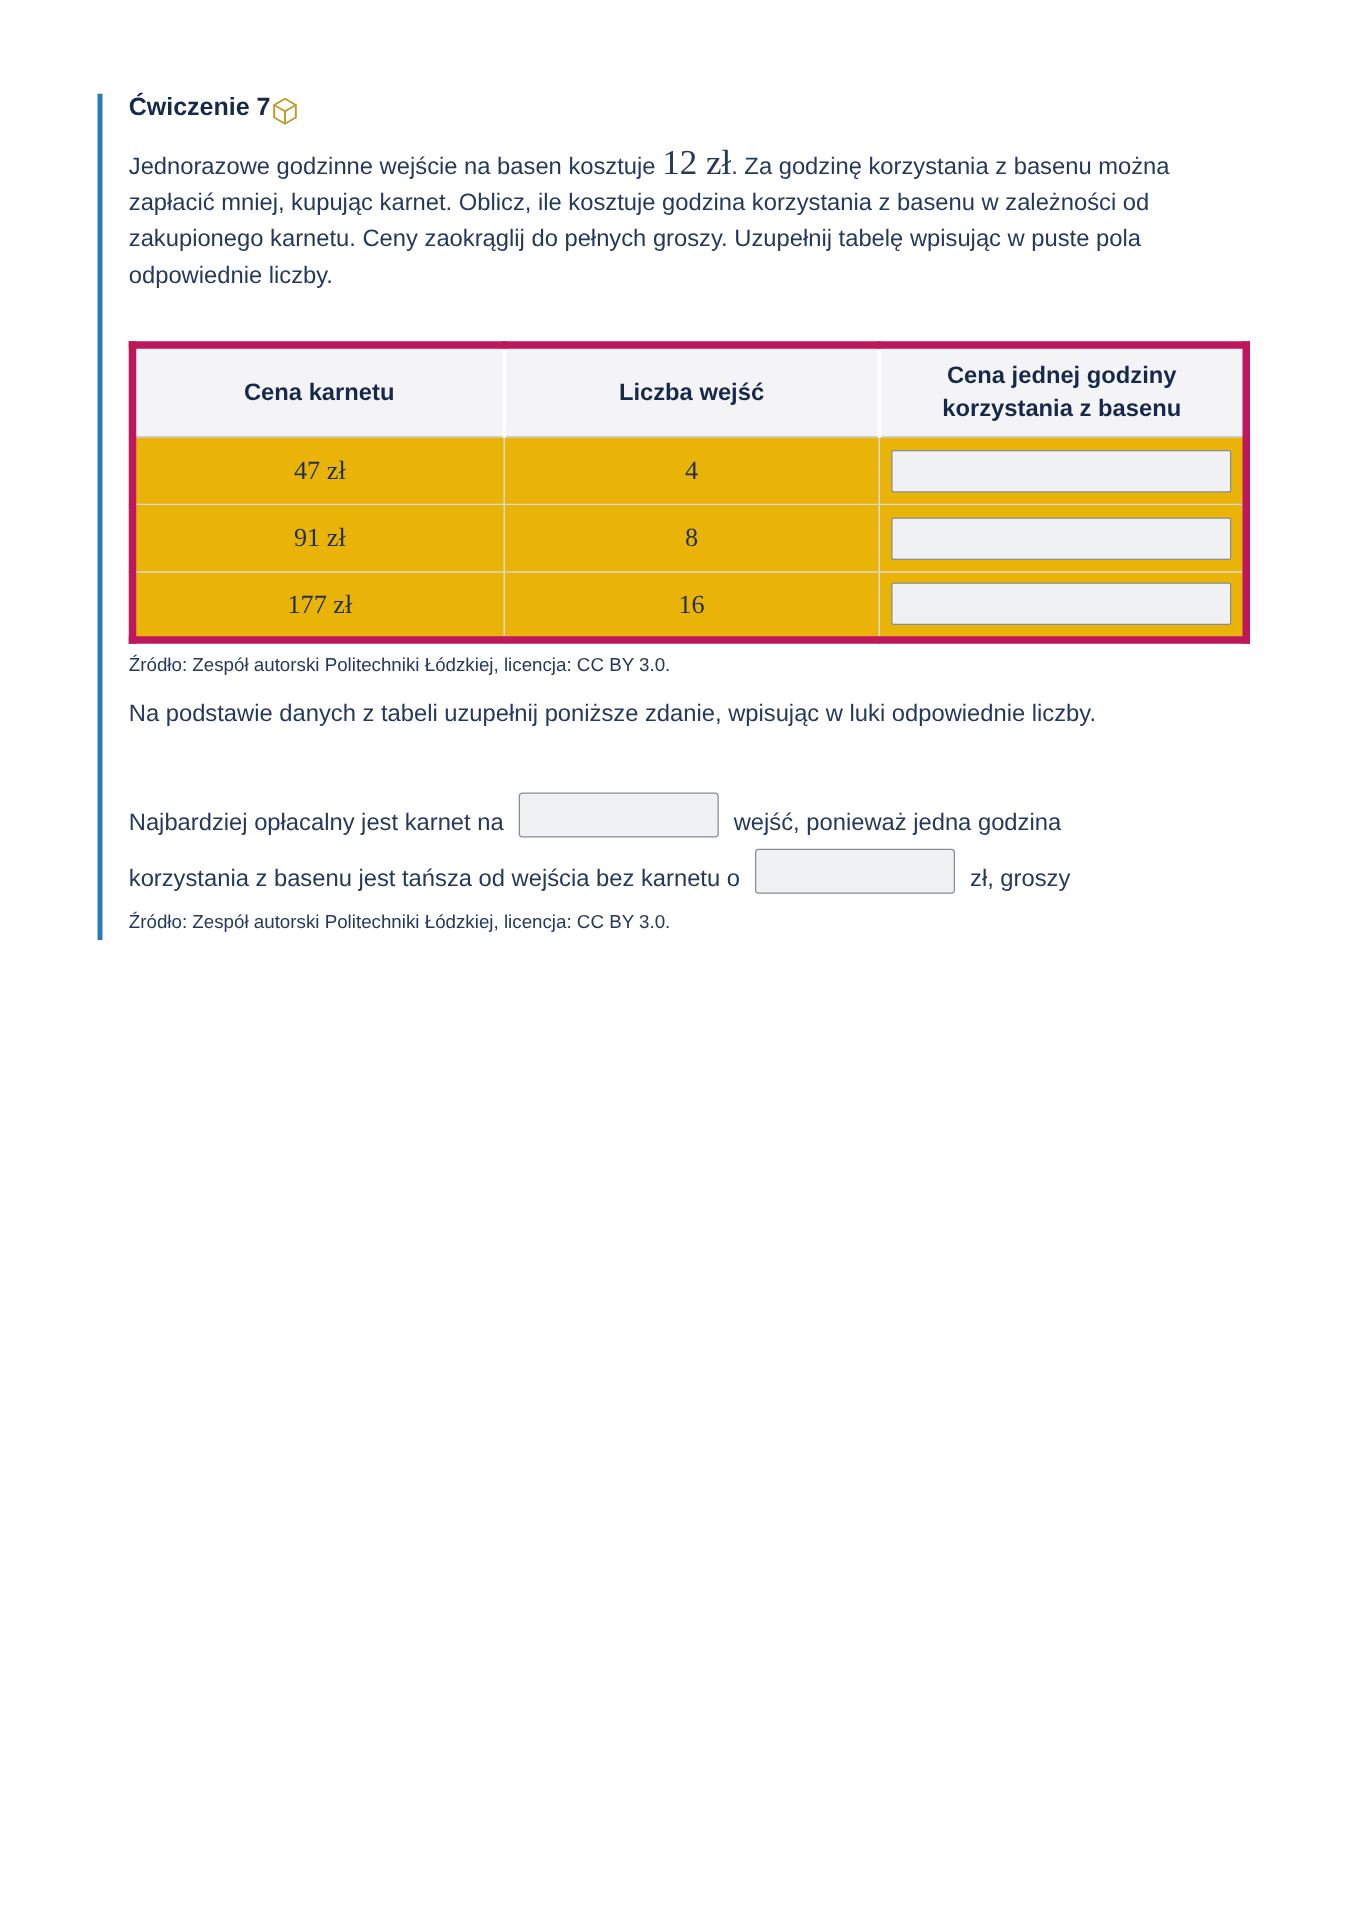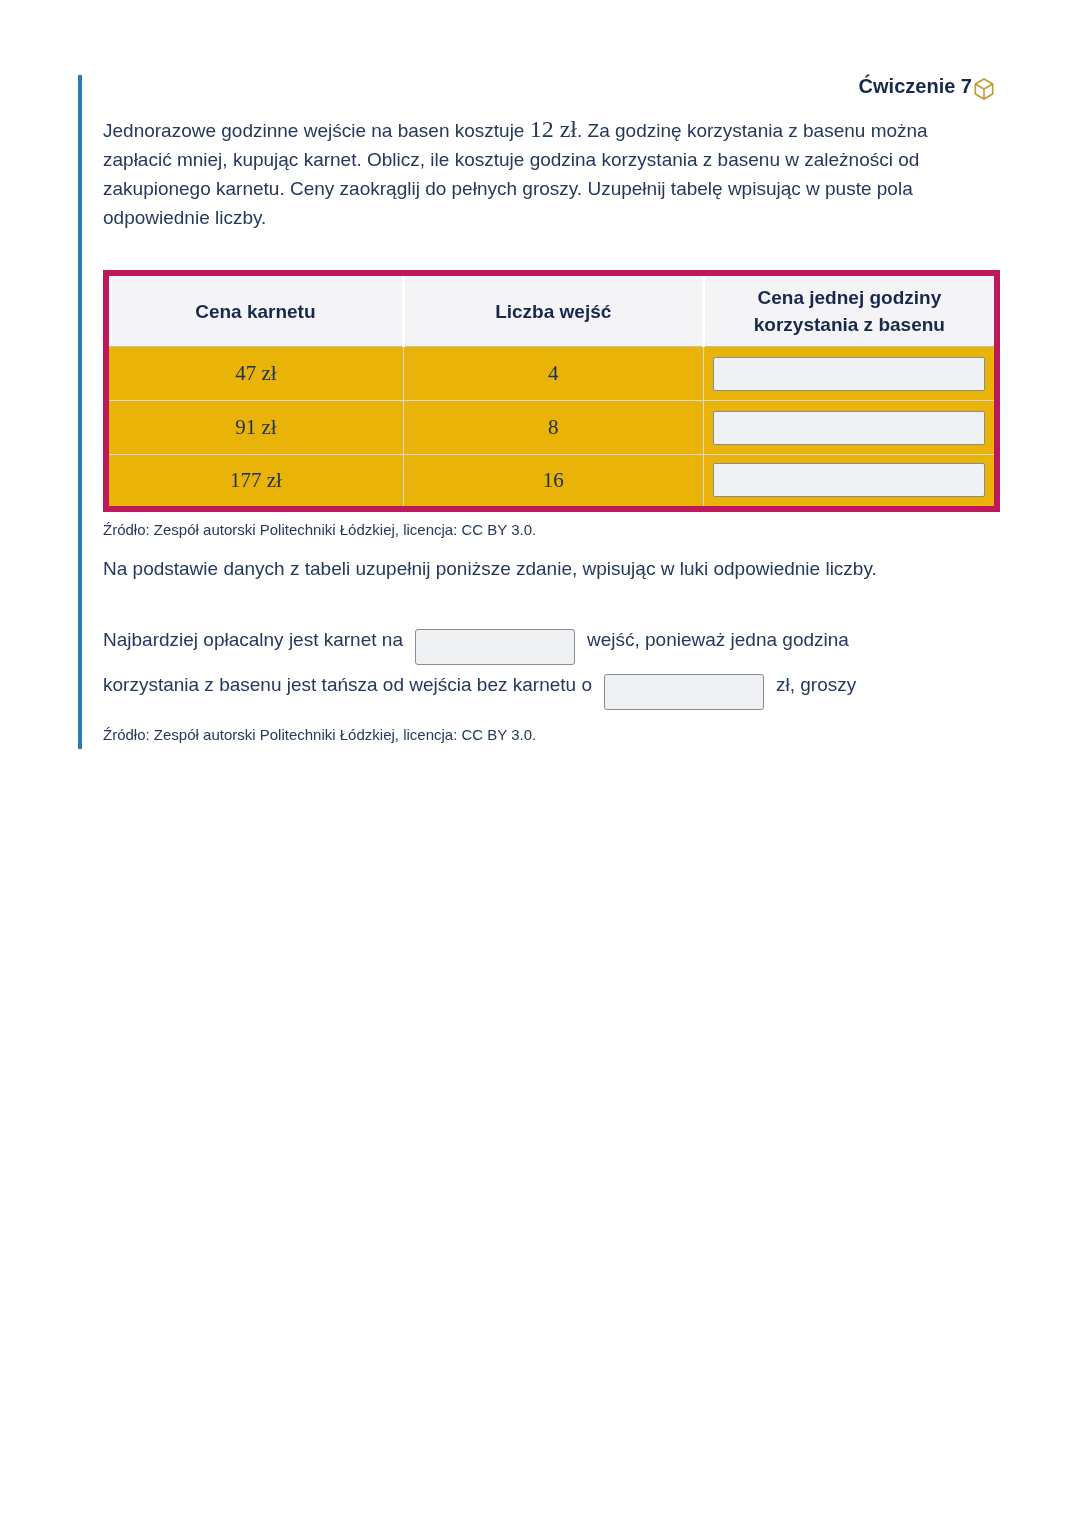"Ćwiczenie 7" .title-row { justify-content: flex-end -> flex-start }
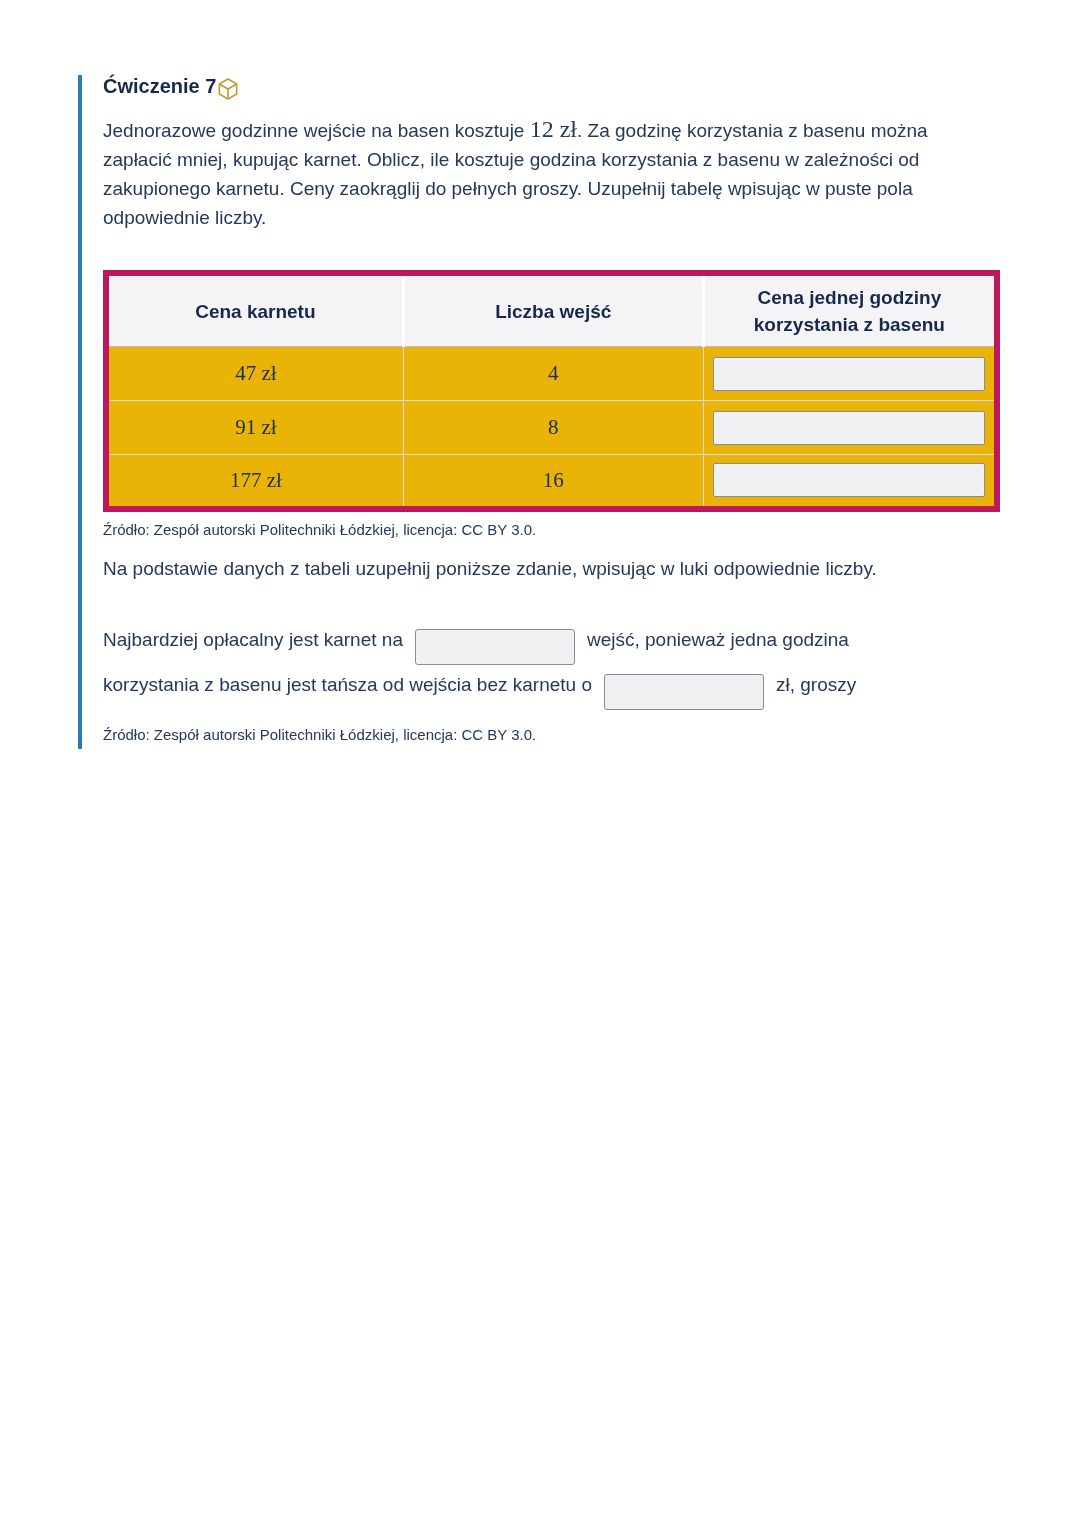"12 zł" .serif { font-size: 24px -> 28px }
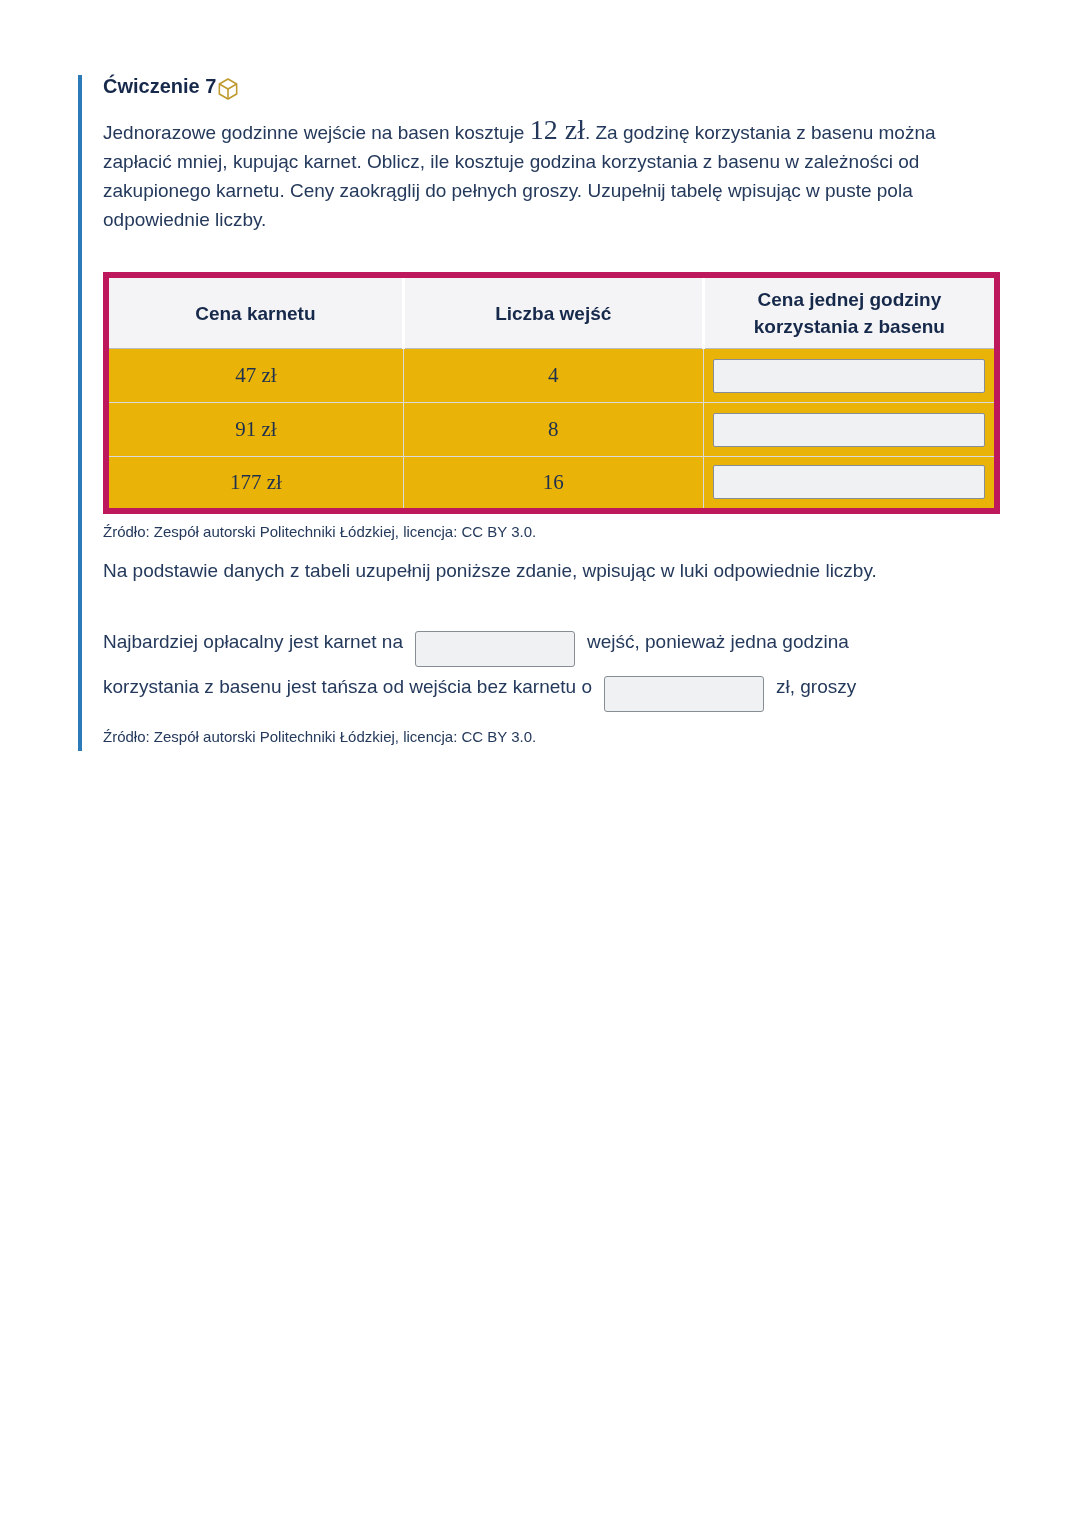"Najbardziej opłacalny jest karnet na" .sentence-line { align-items: flex-start -> flex-end }
